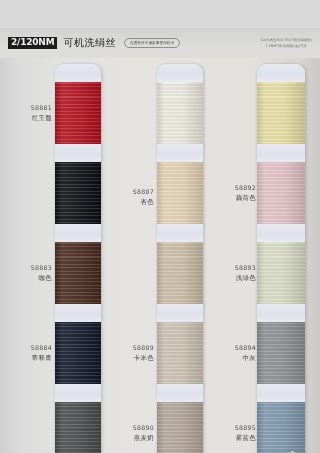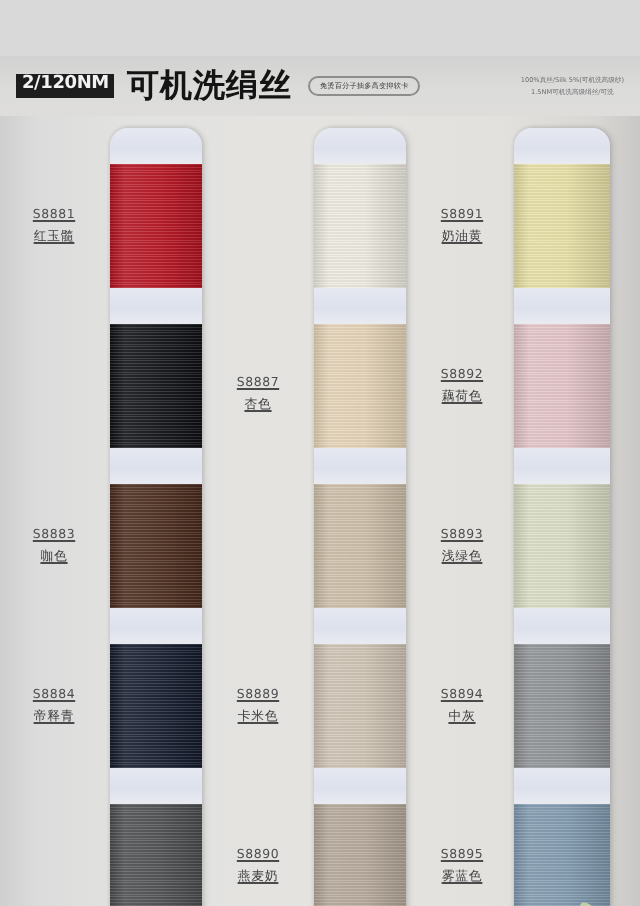"可机洗绢丝" .hdr-title { font-size: 16px -> 10px; font-weight: bold -> normal }
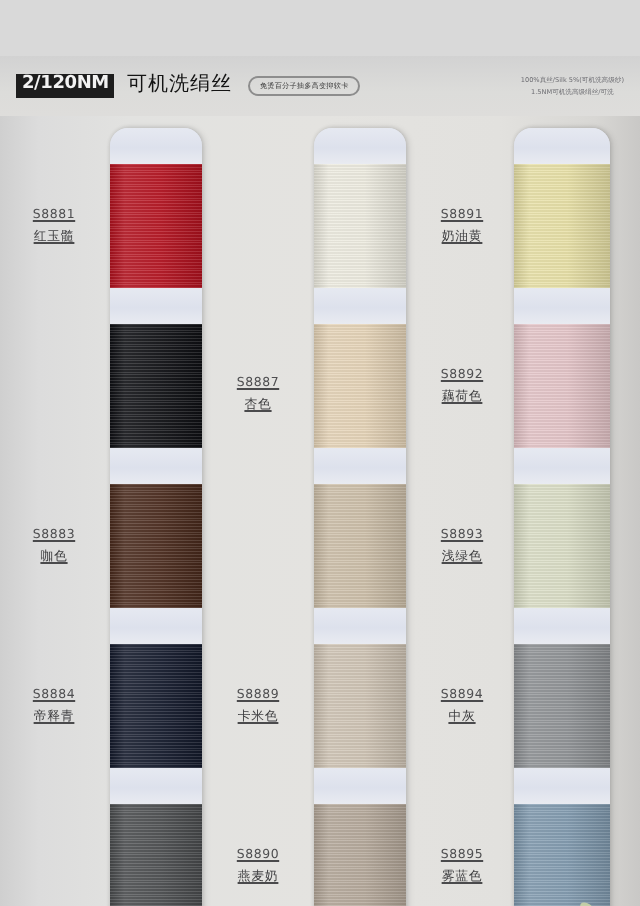"红玉髓" .label { text-align: center -> right; text-decoration: underline -> none }
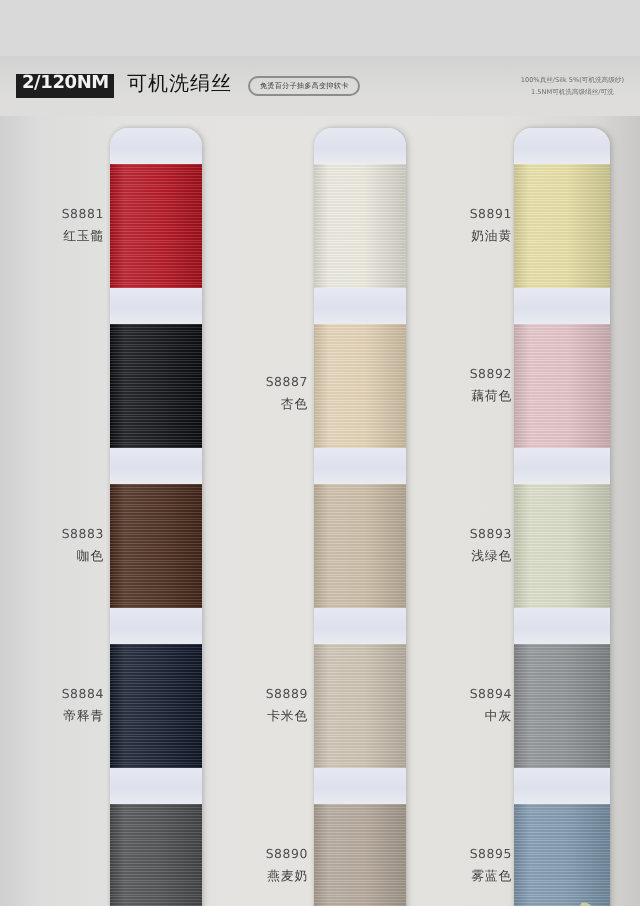"奶油黄" div.label { html: <div> <div>S8891</div> <div>奶油黄</div> </div> -> none }
